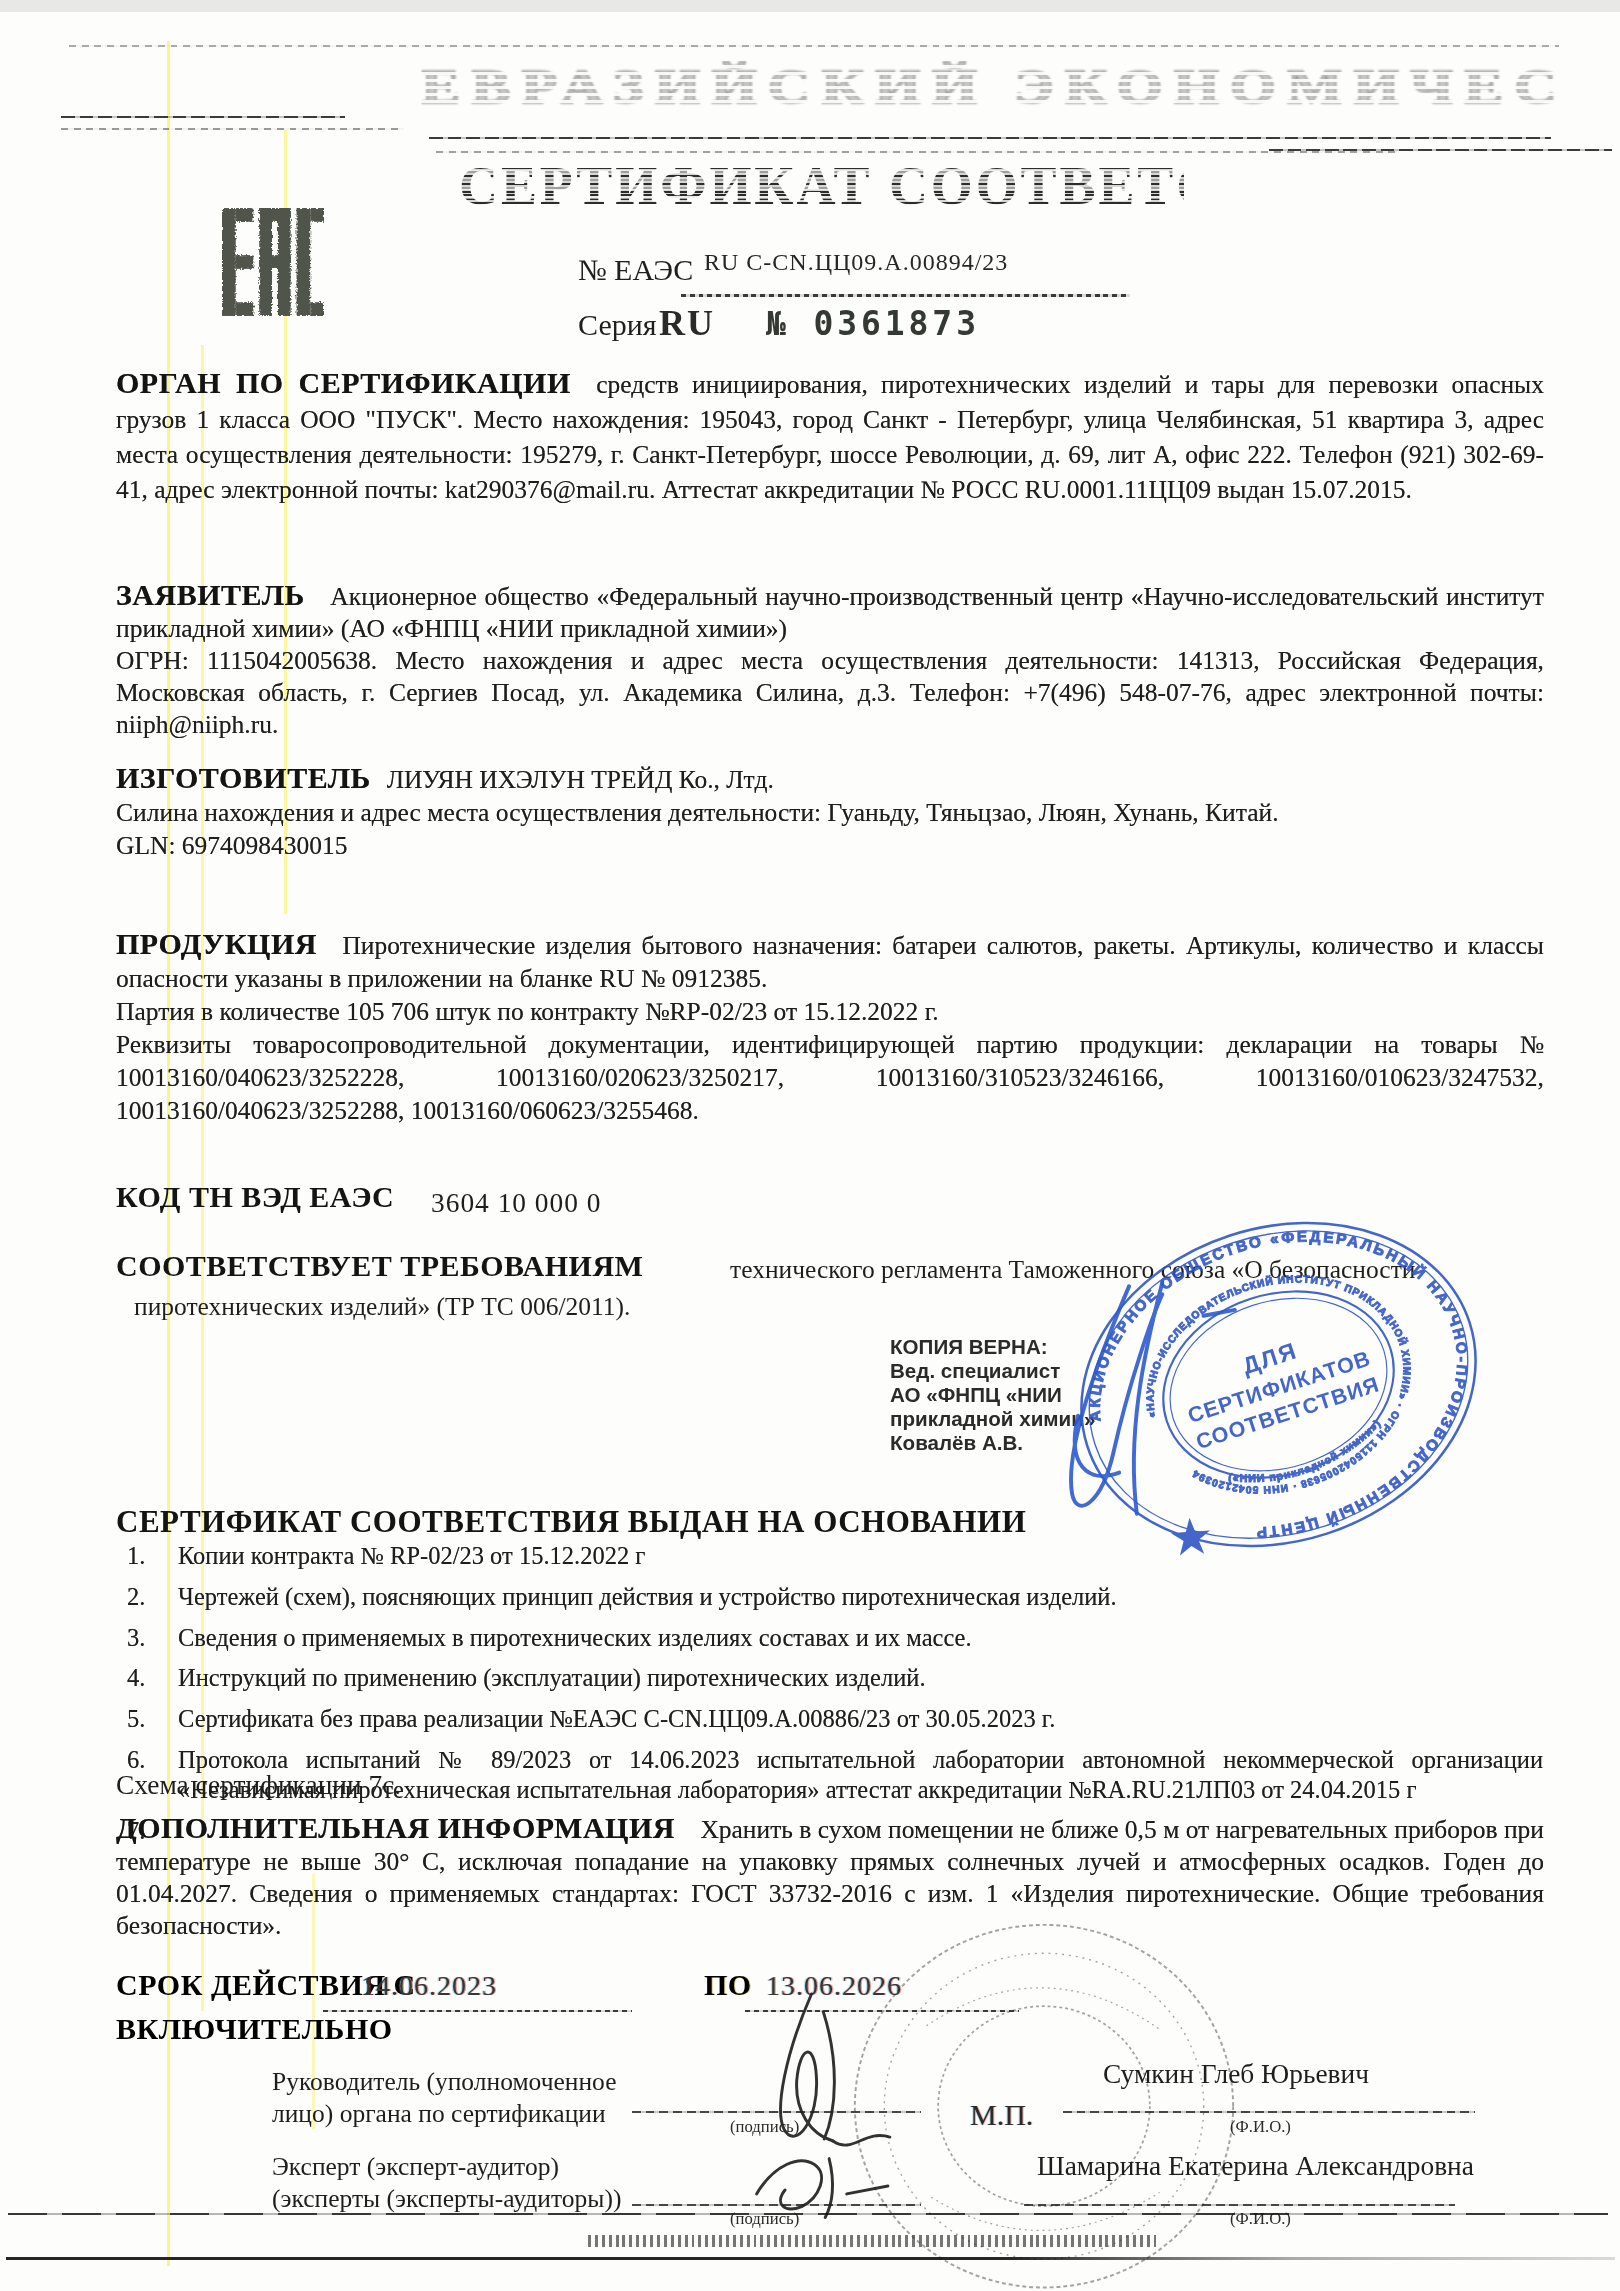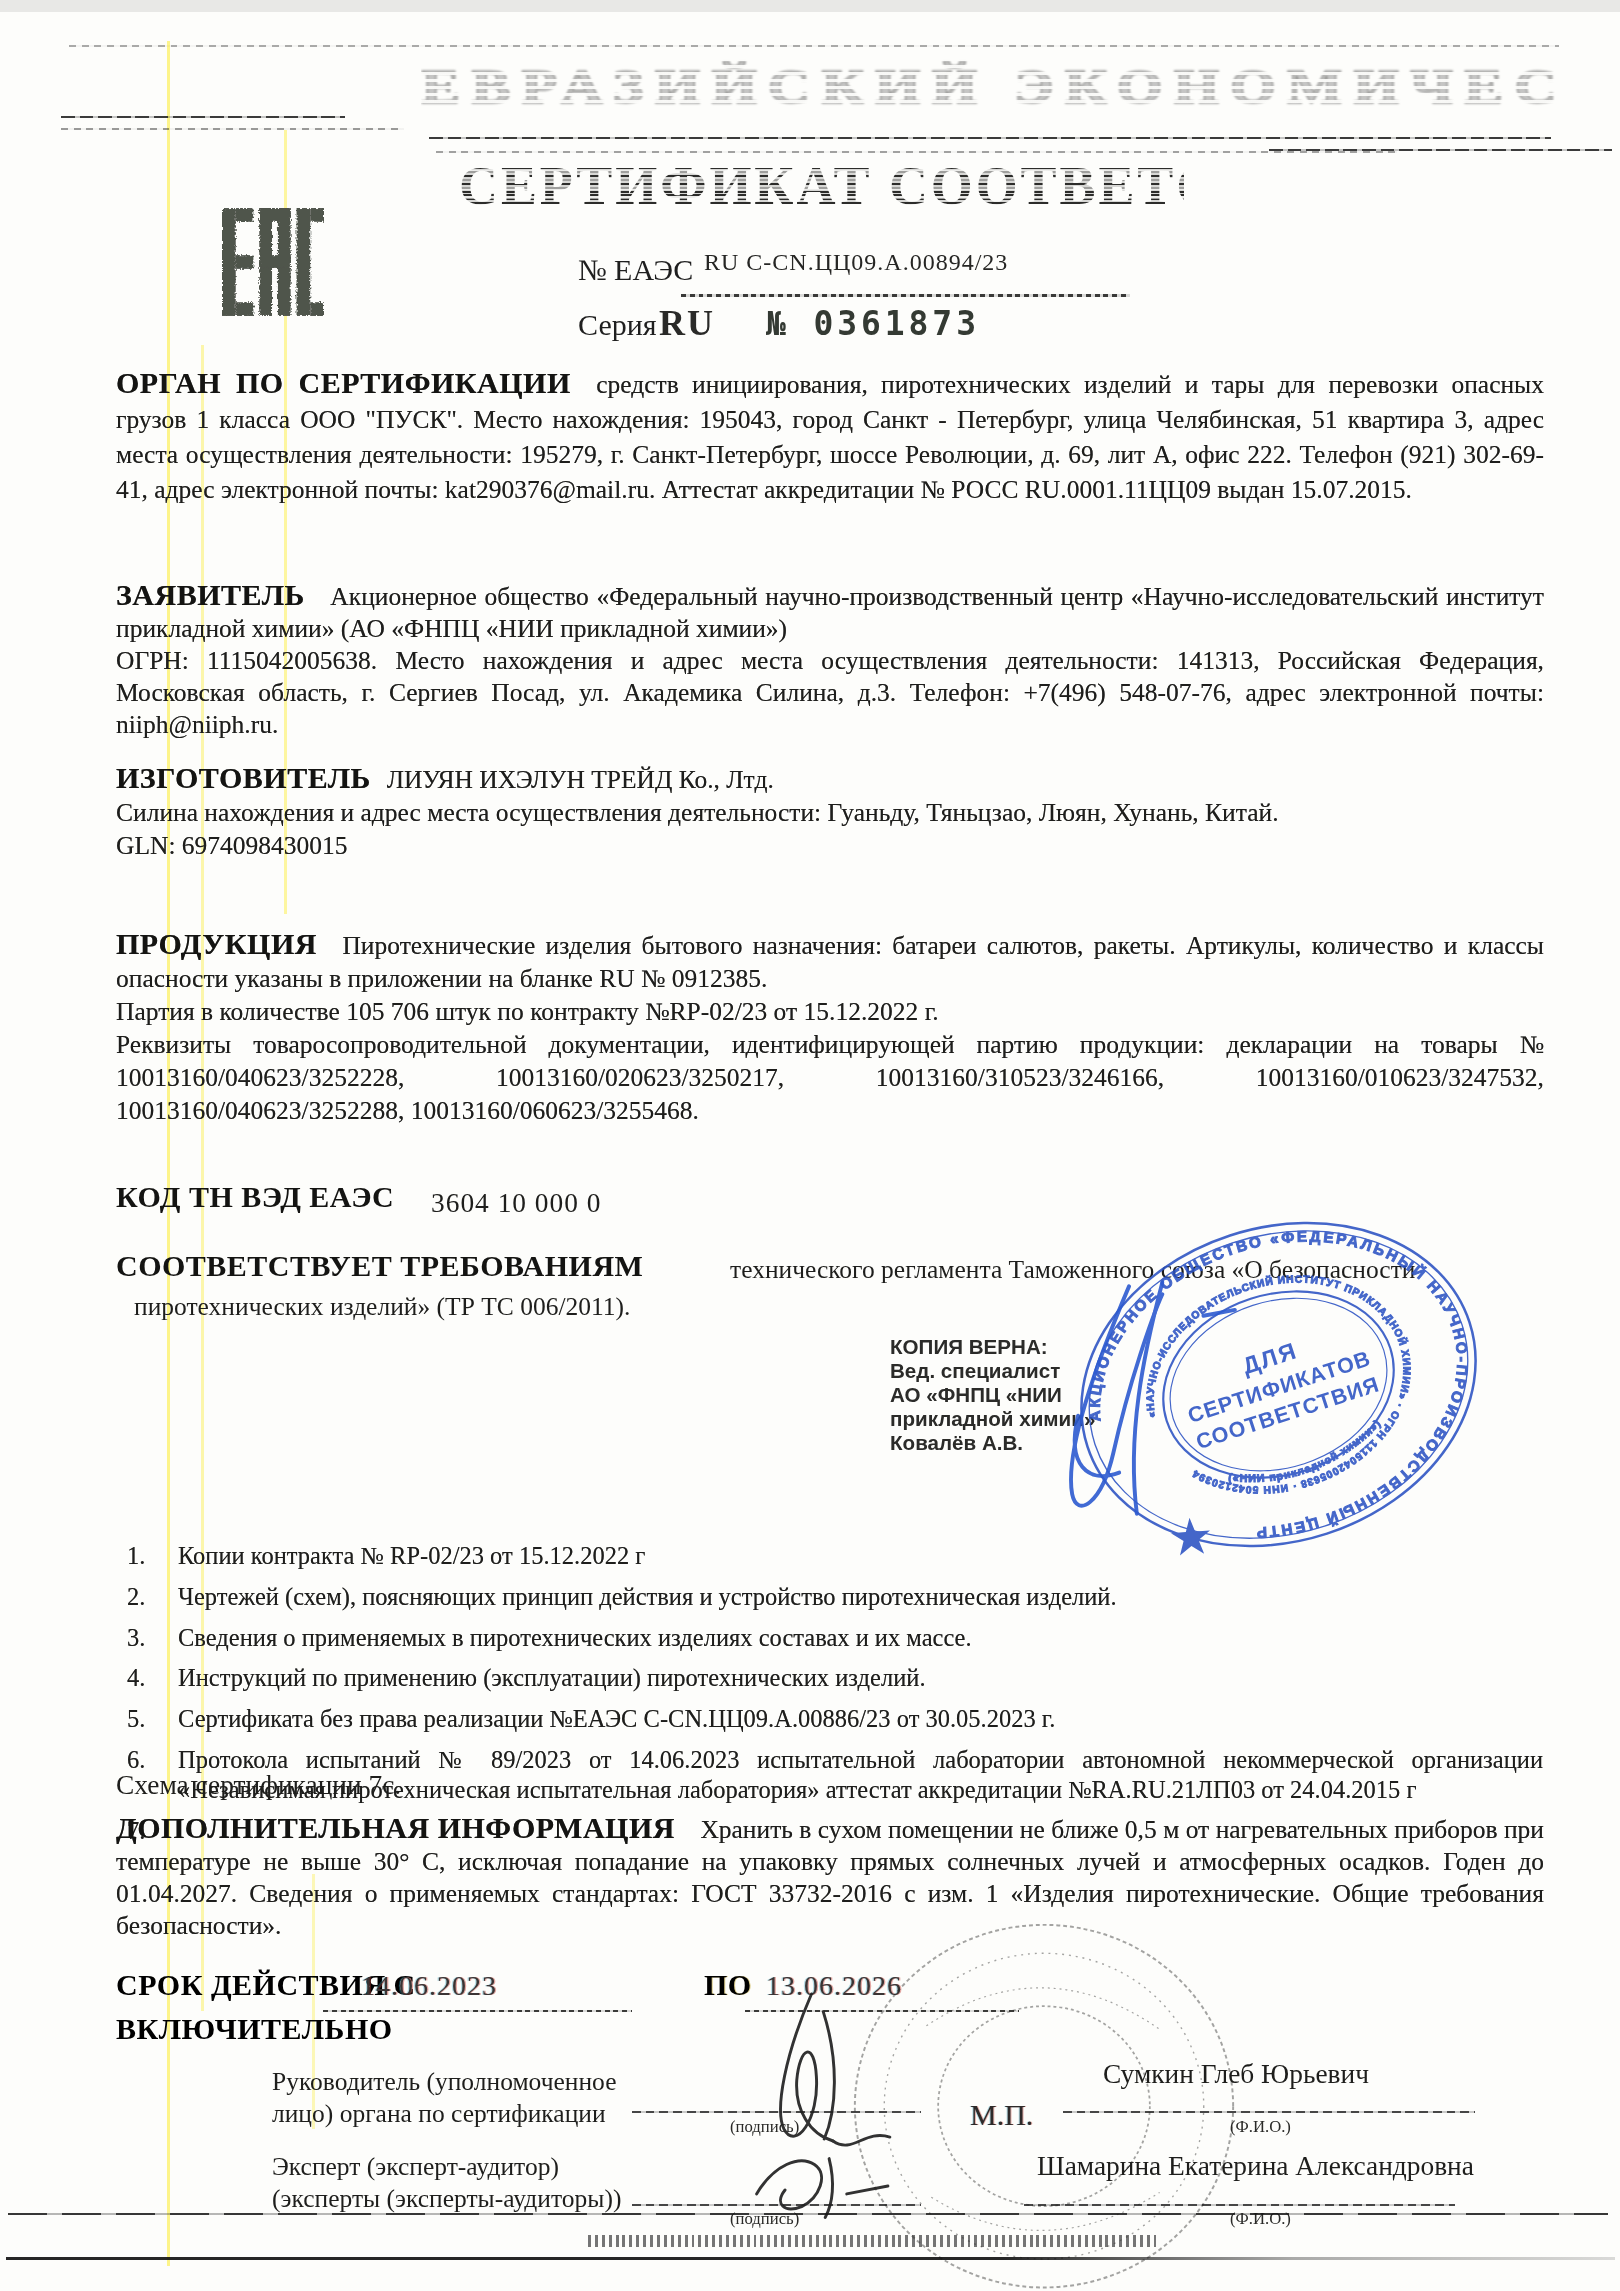"СЕРТИФИКАТ СООТВЕТСТВИЯ ВЫДАН НА" div.h1 { html: none -> <div>СЕРТИФИКАТ СООТВЕТСТВИЯ ВЫДАН НА ОСНОВАНИИ</div> }
